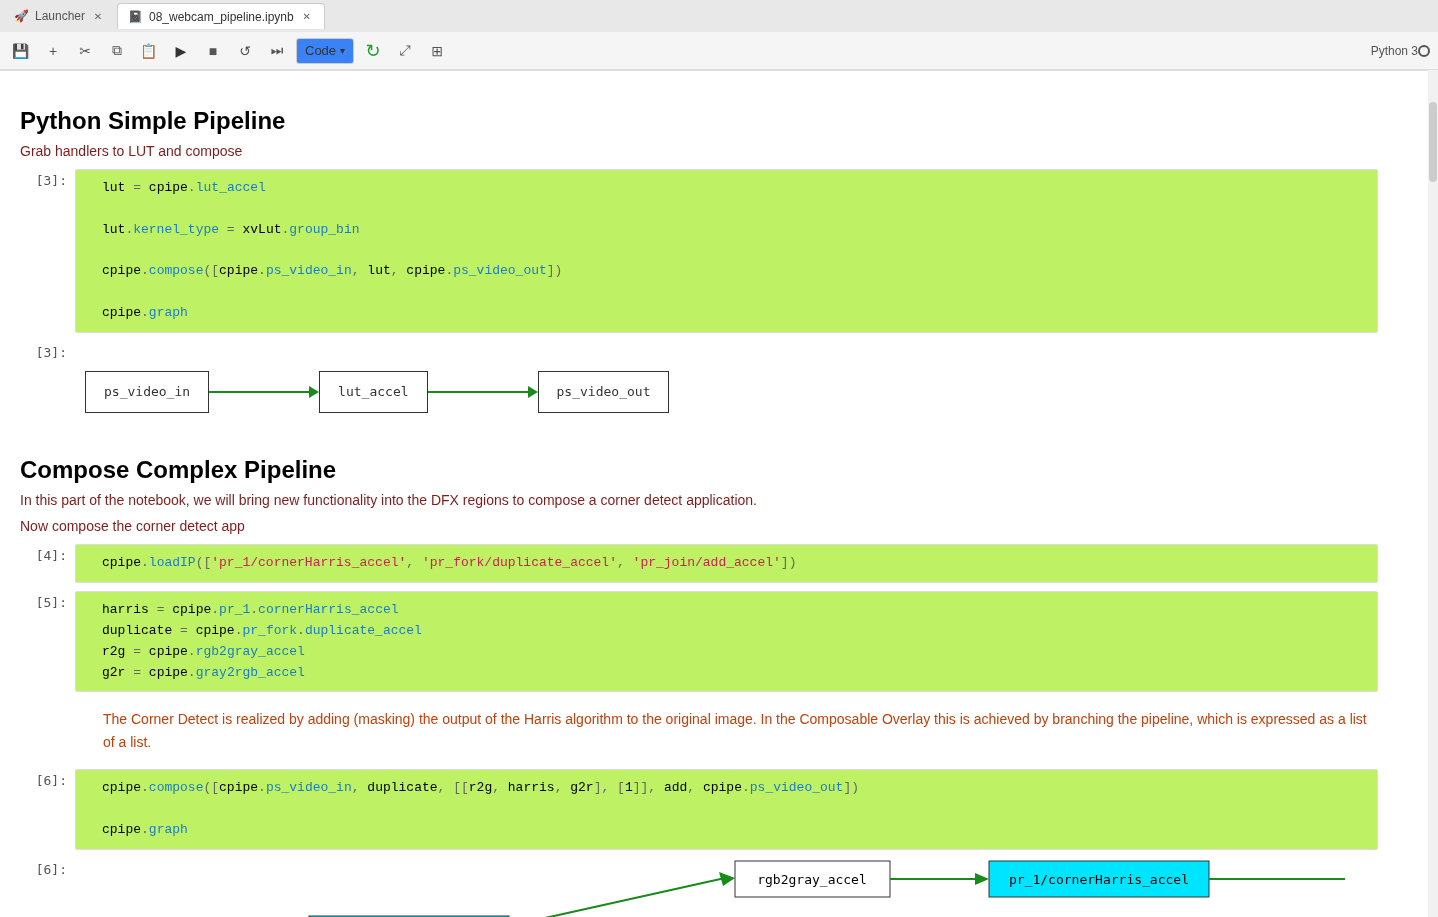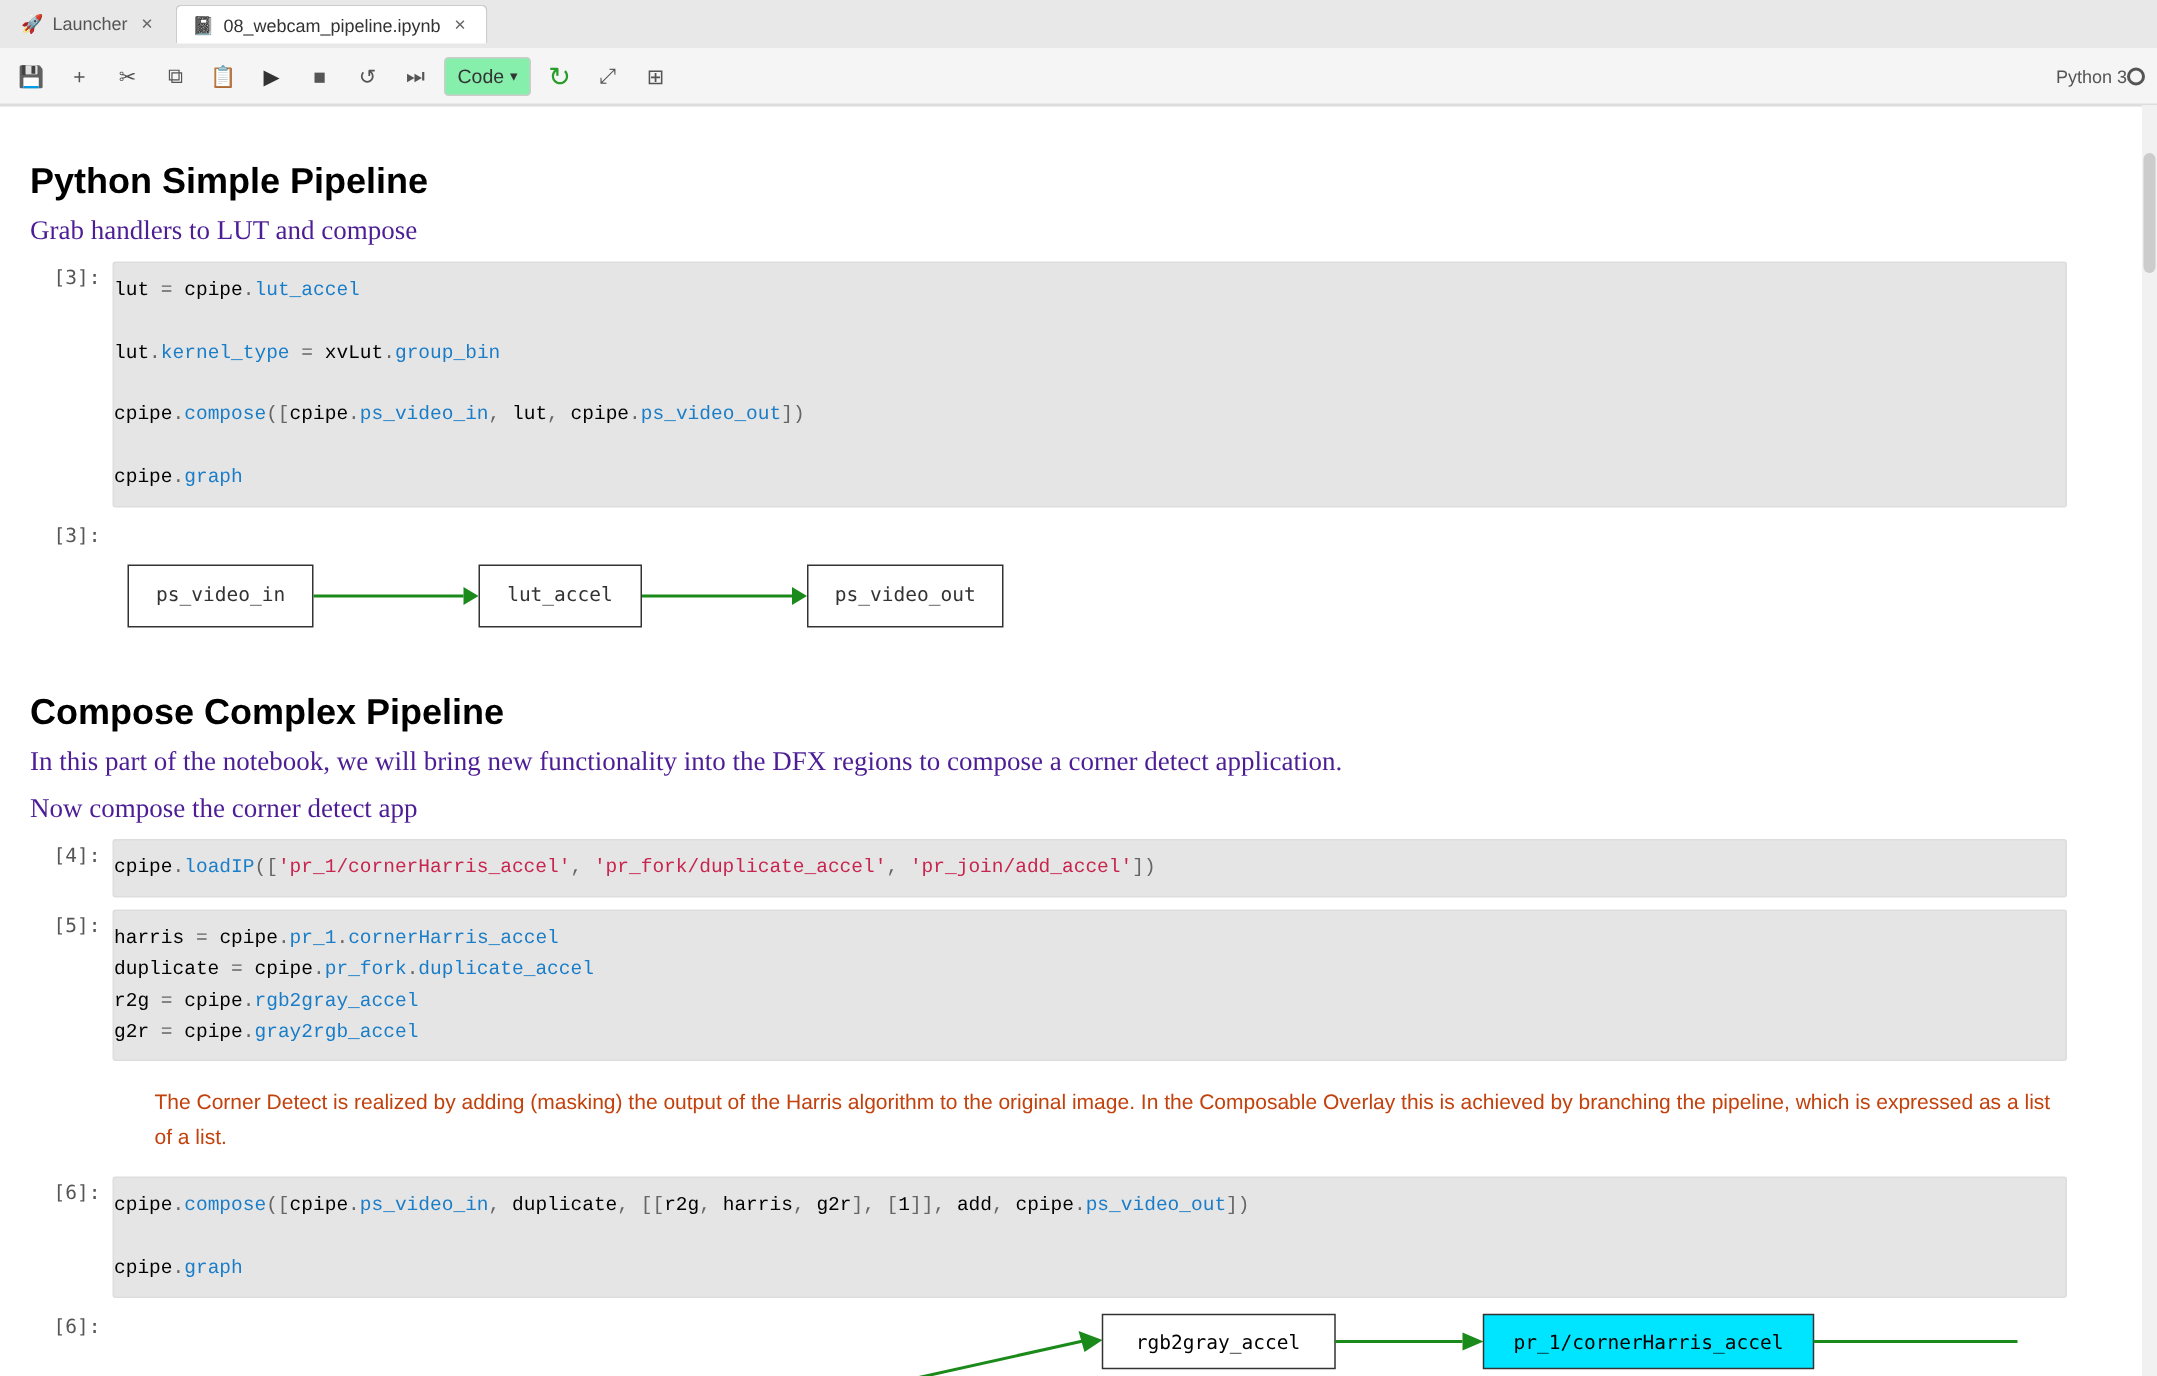"Code" .cell-type-dropdown { background: #86efac -> #3b82f6 }
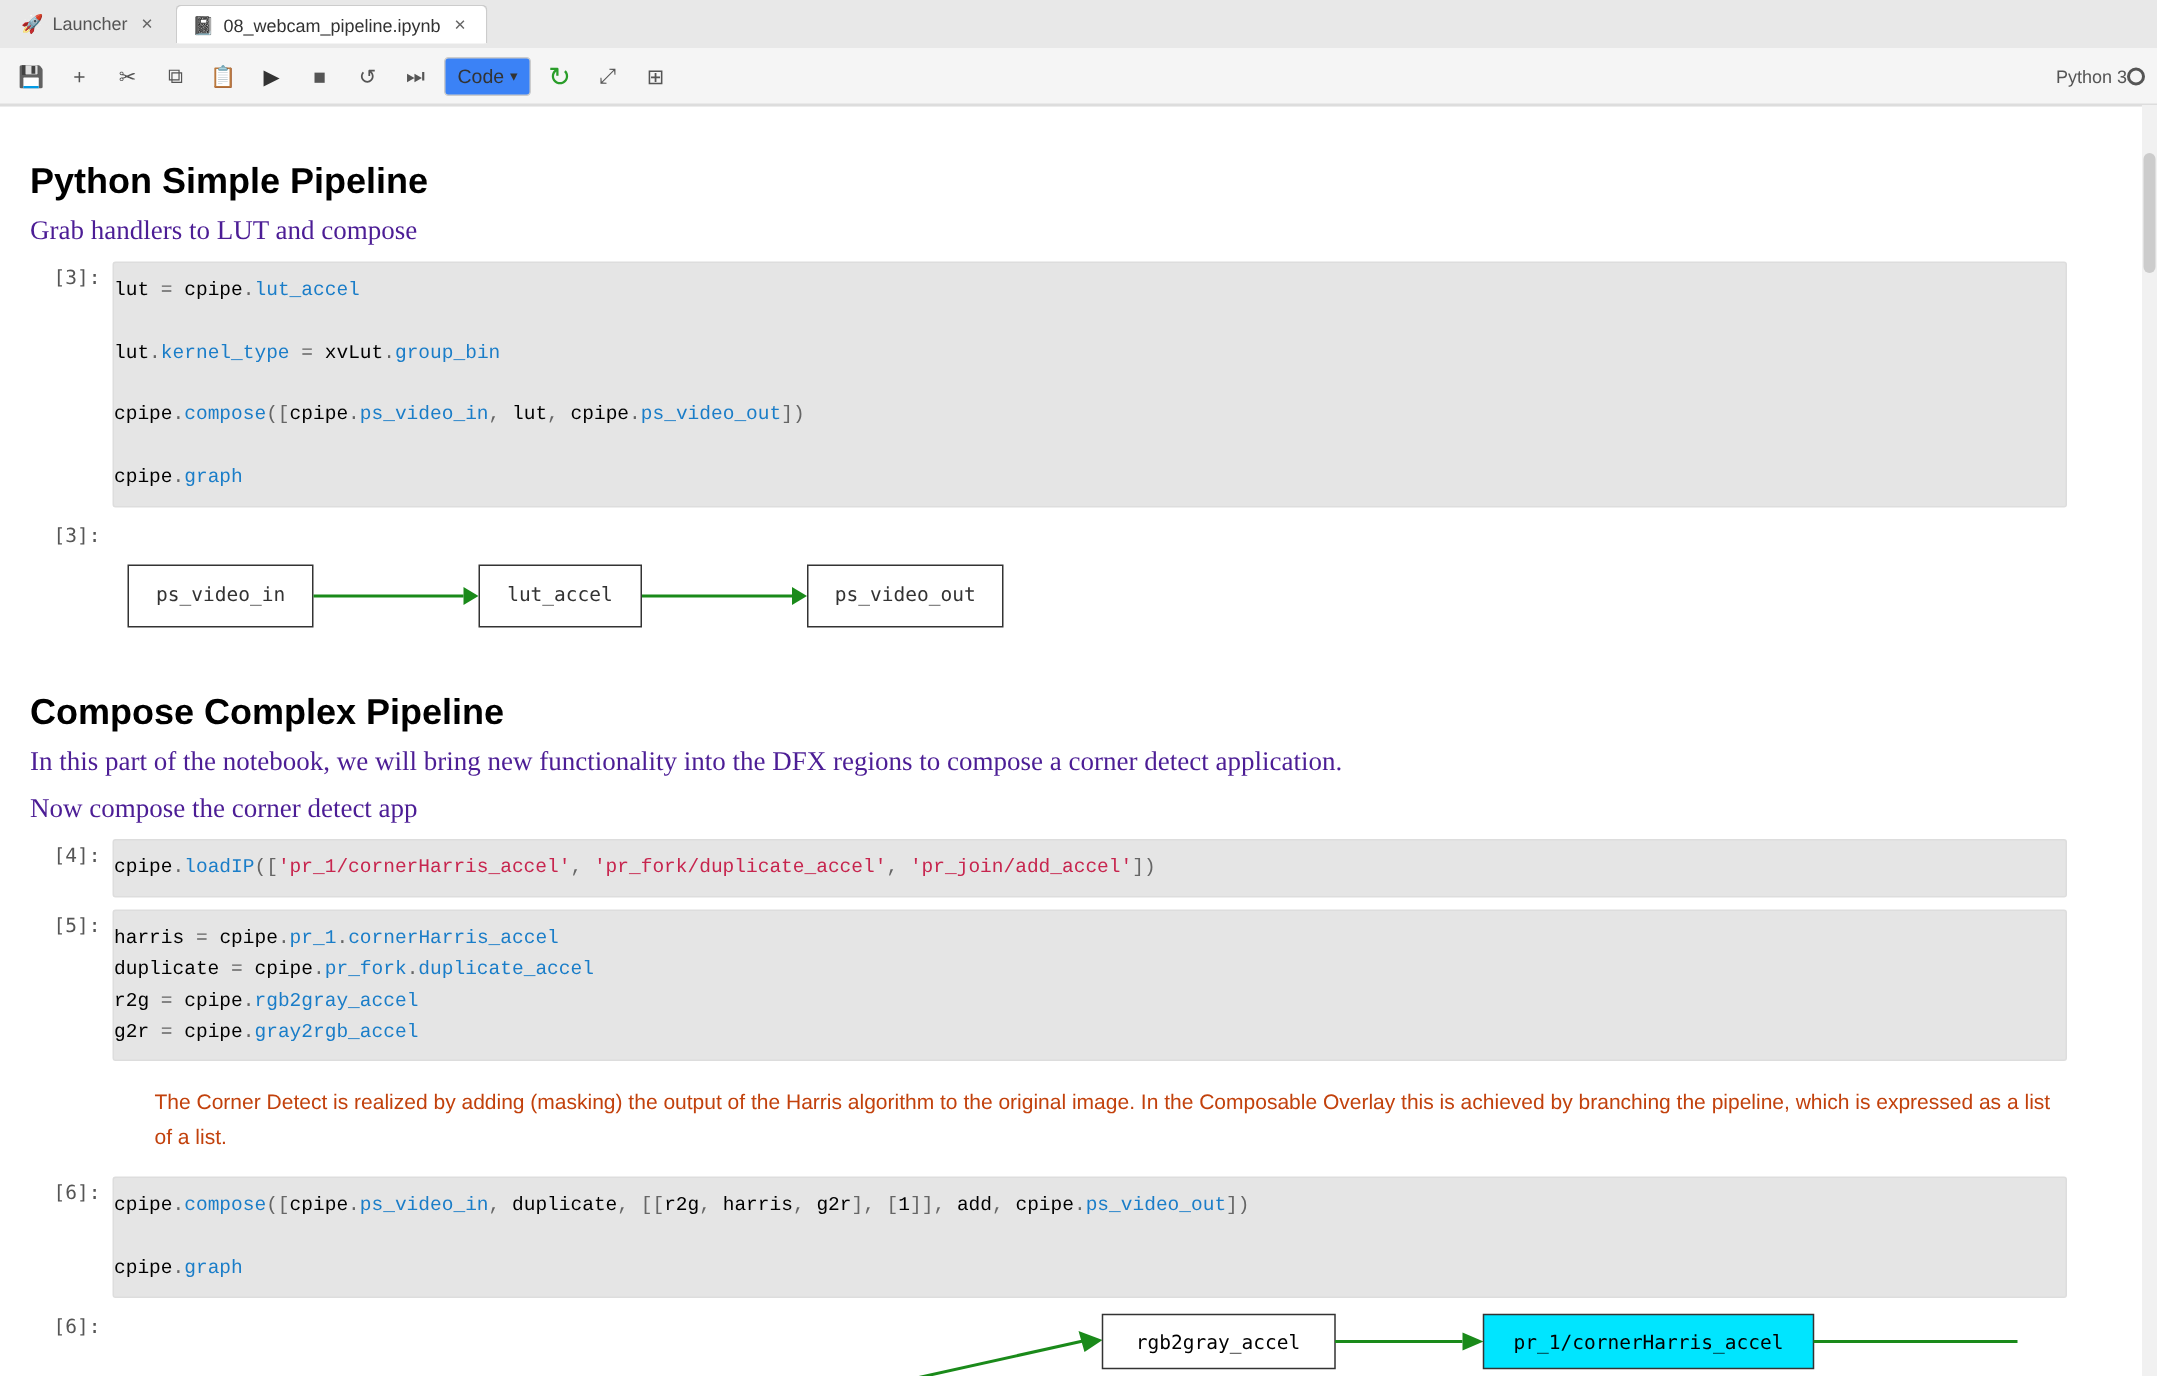"Grab handlers to LUT and" .section-subtext { color: #4c1d95 -> #7f1d1d; font-family: Liberation Serif, serif -> none; font-size: 18px -> 14px }
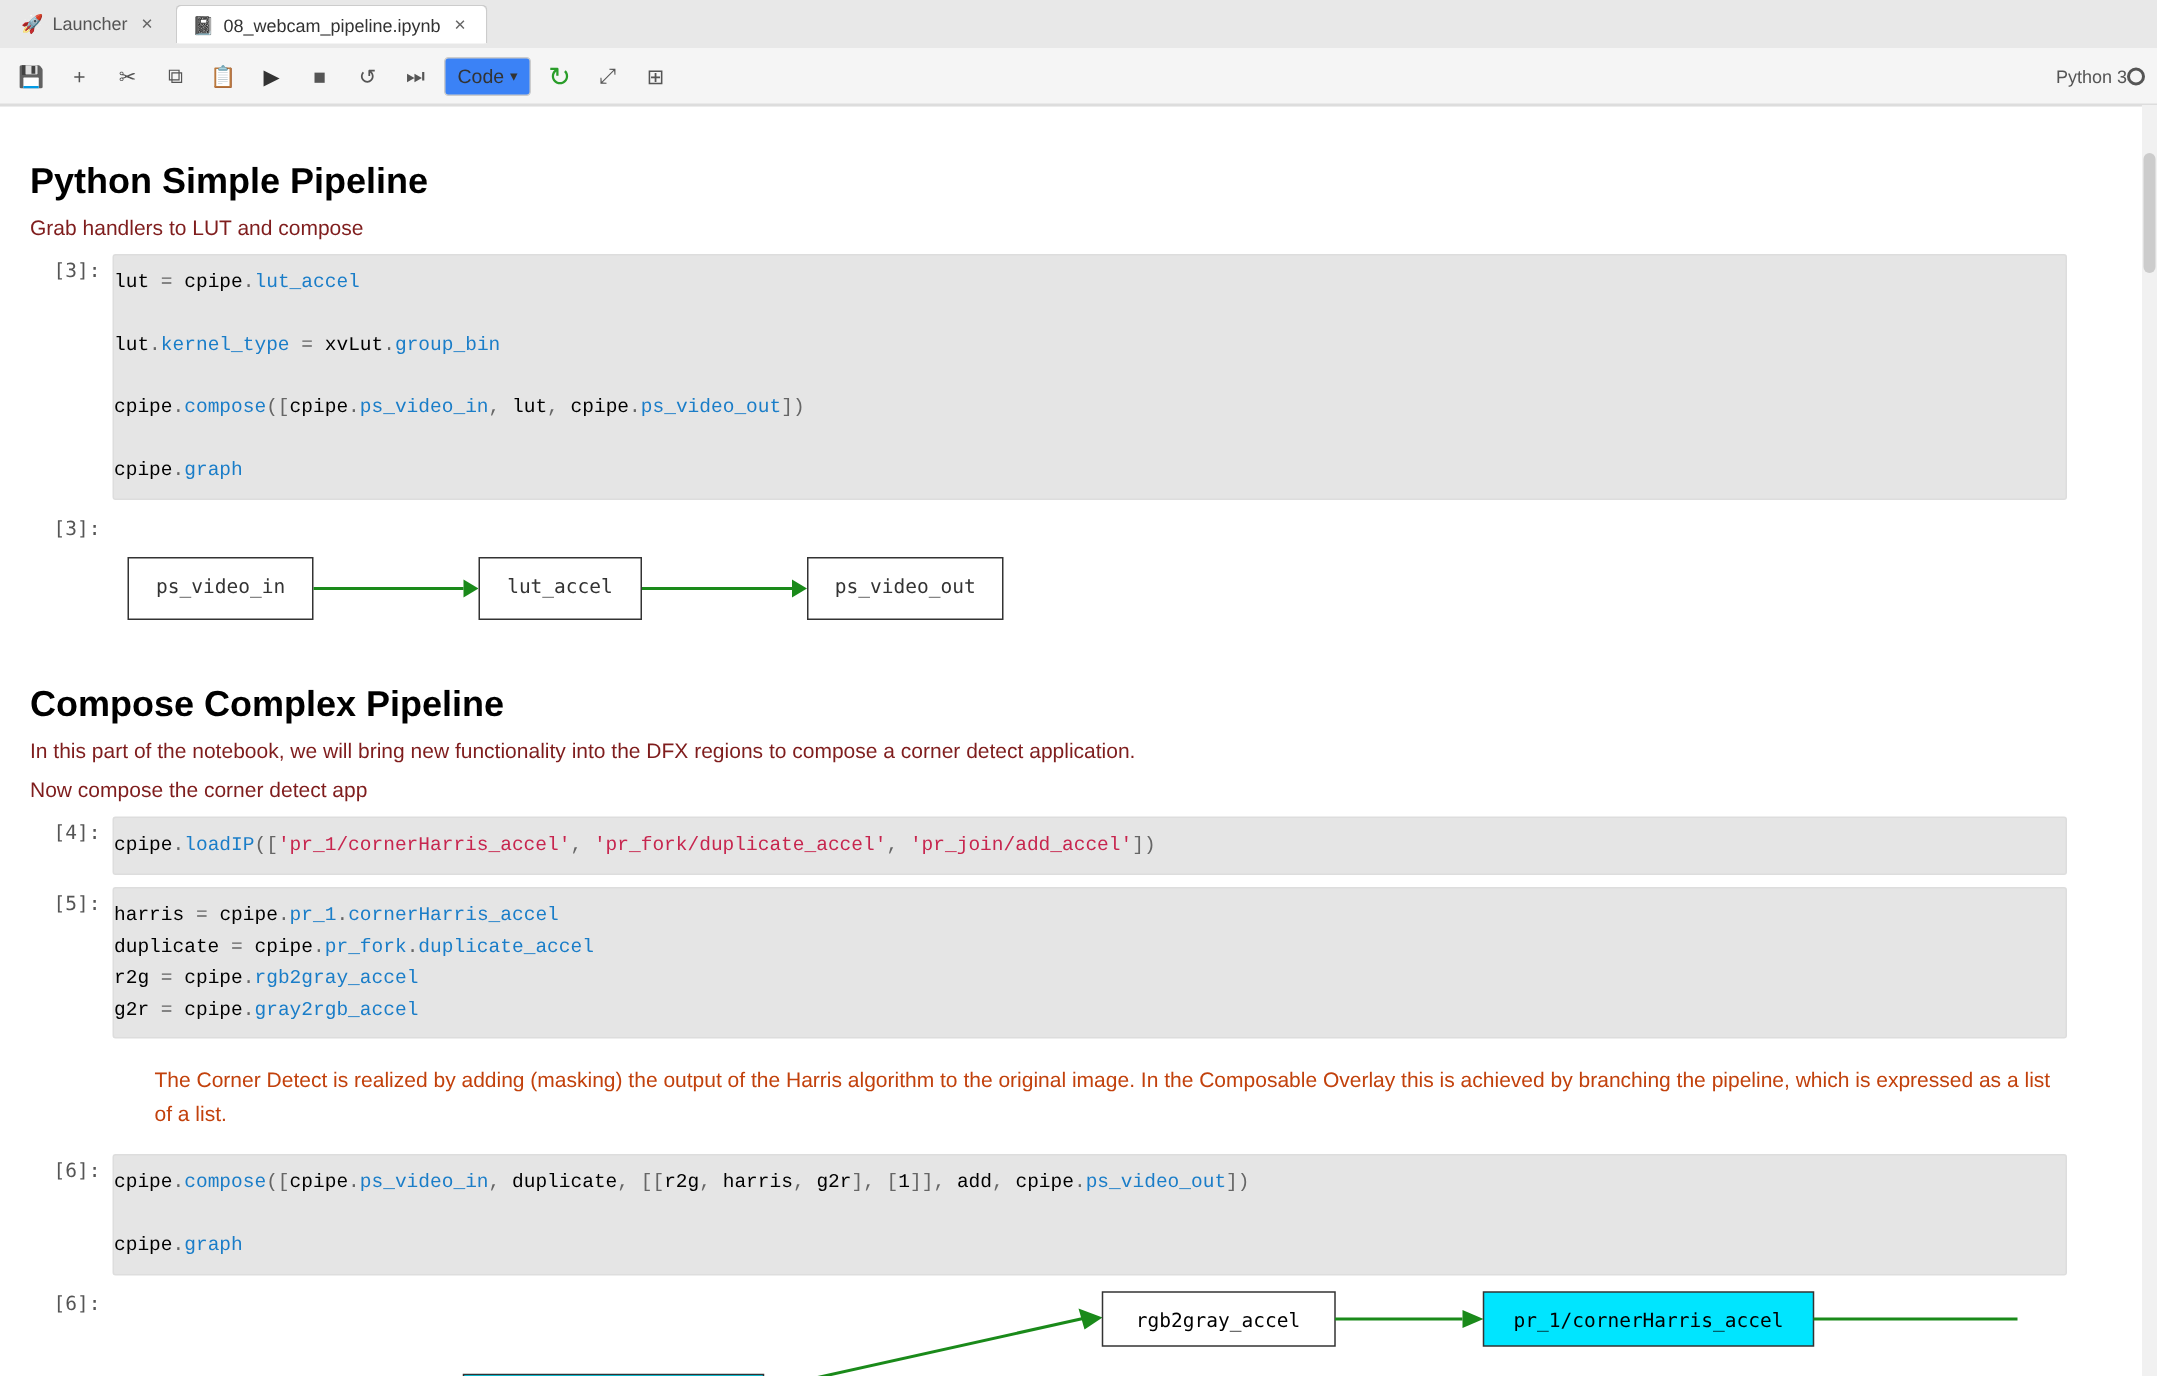"lut = cpipe.lut_accel" .cell-content { background: #e5e5e5 -> #bef264; padding: 8px 0 -> 8px 26px }
